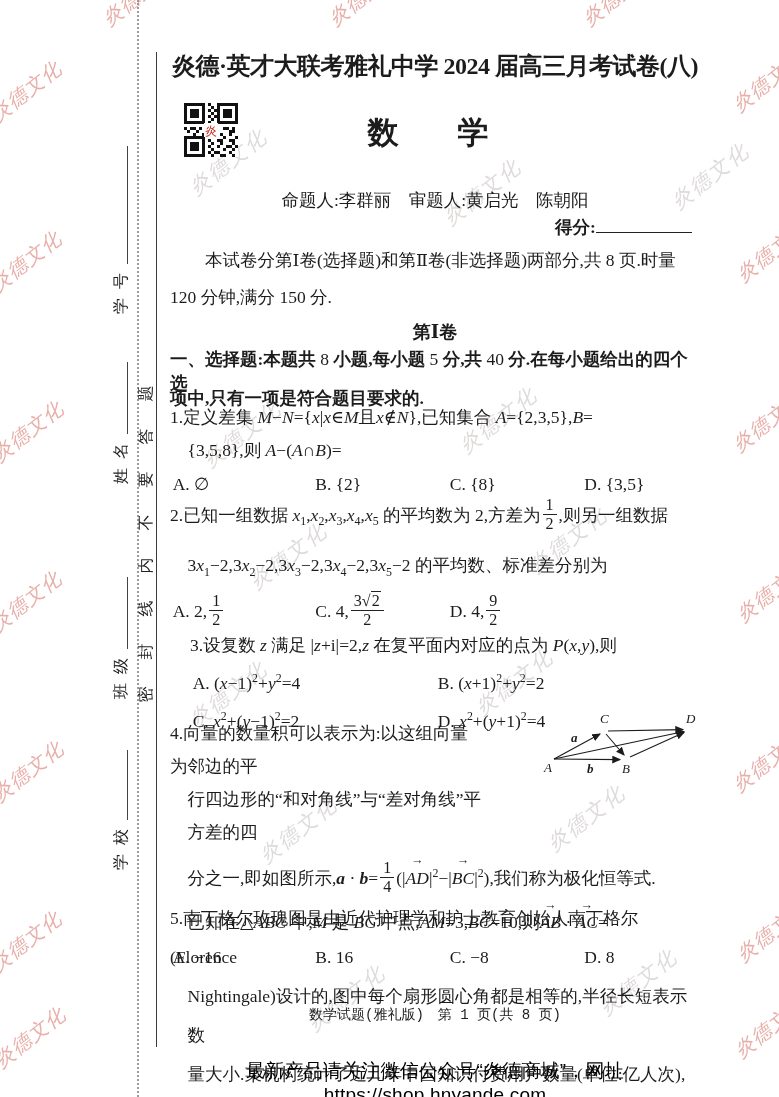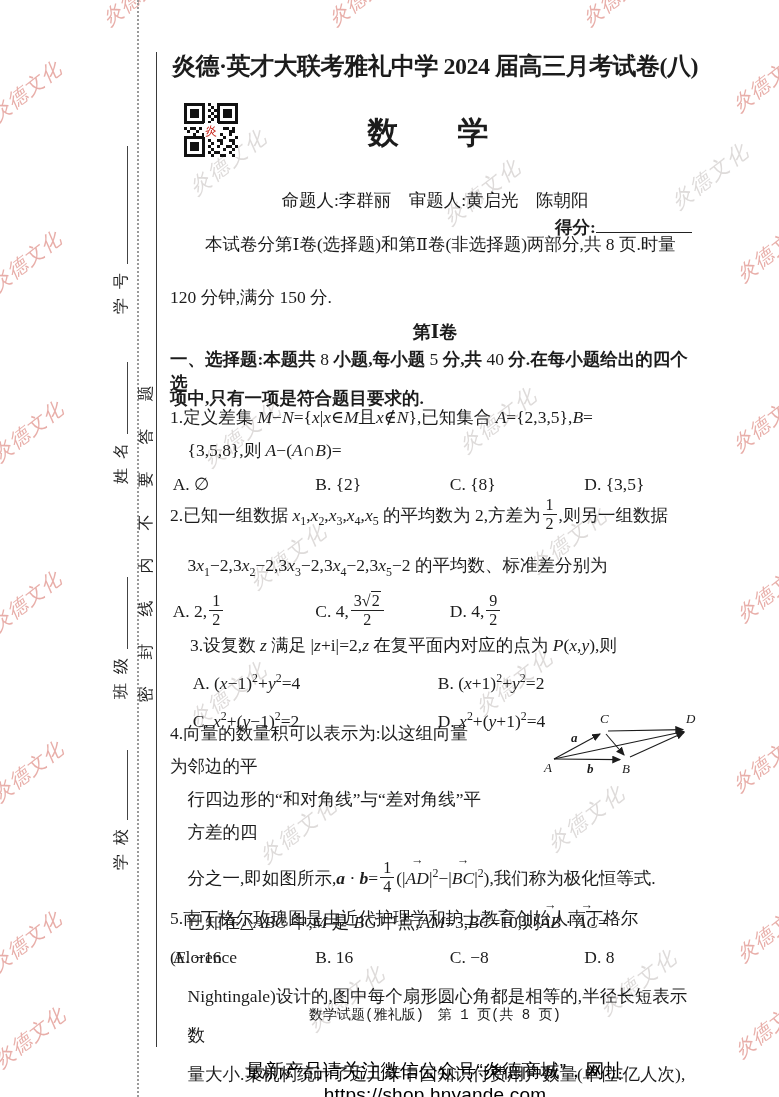"本试卷分第Ⅰ卷(选择题)和第Ⅱ卷(非选择题)两部分,共 8 页.时量" .intro1 { top: 231px -> 247px }
